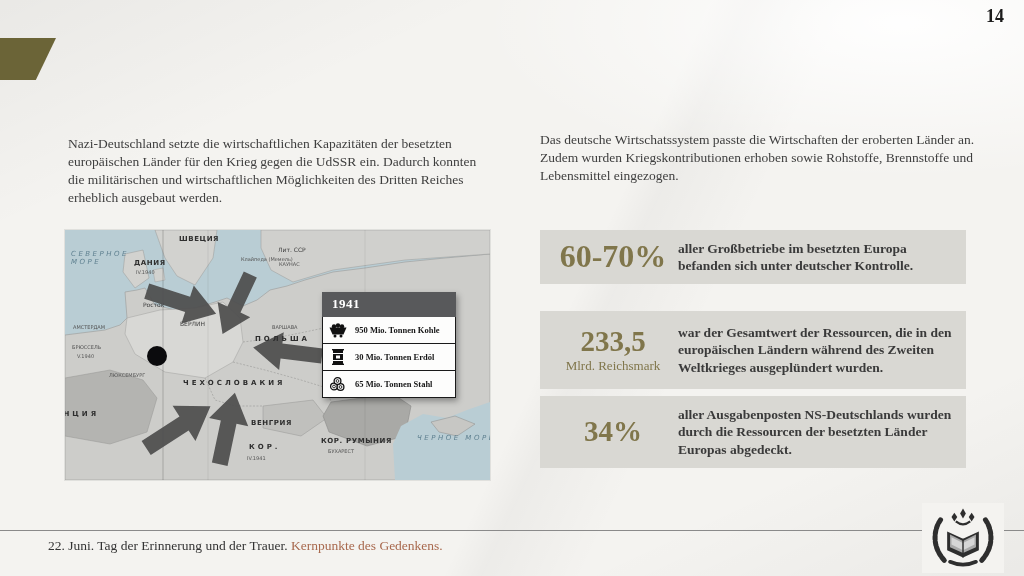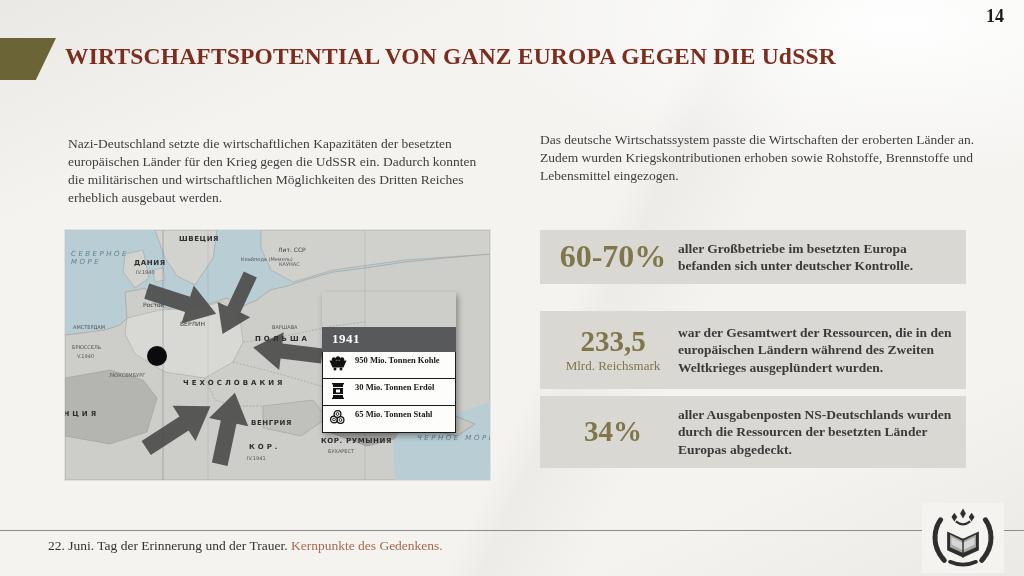"WIRTSCHAFTSPOTENTIAL VON GANZ EUROPA" h1.title { html: <h1>WIRTSCHAFTSPOTENTIAL VON GANZ EUROPA GEGEN DIE UdSSR</h1> -> none }
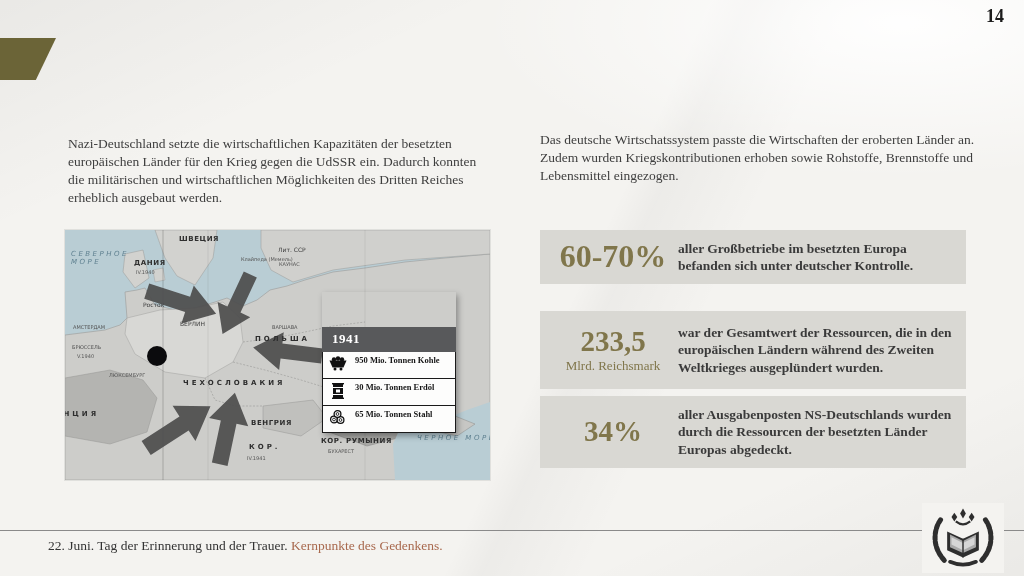"1941" .legend-header { margin-top: 35px -> none }
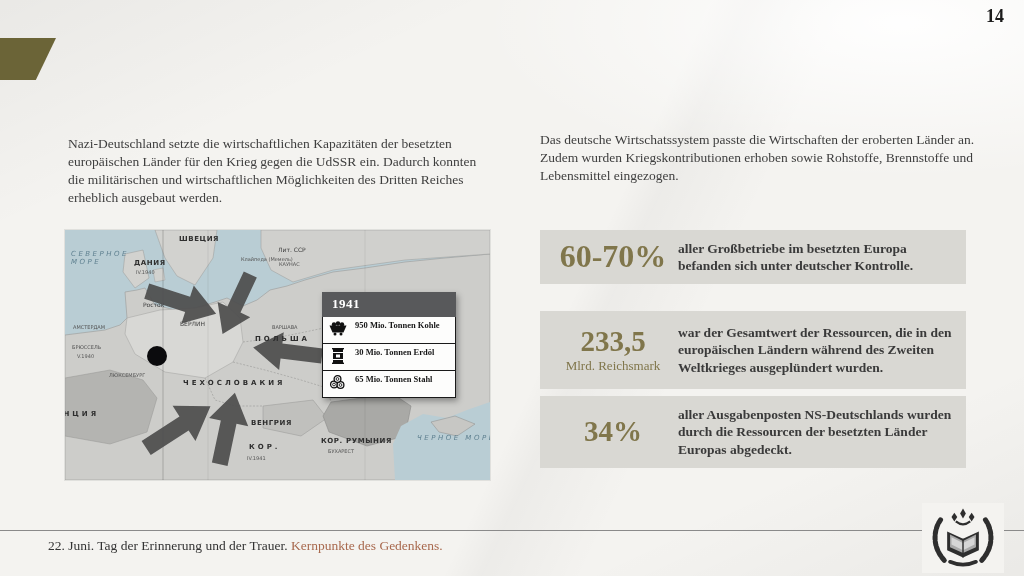"950 Mio. Tonnen Kohle" .legend-row { align-items: flex-start -> center }
